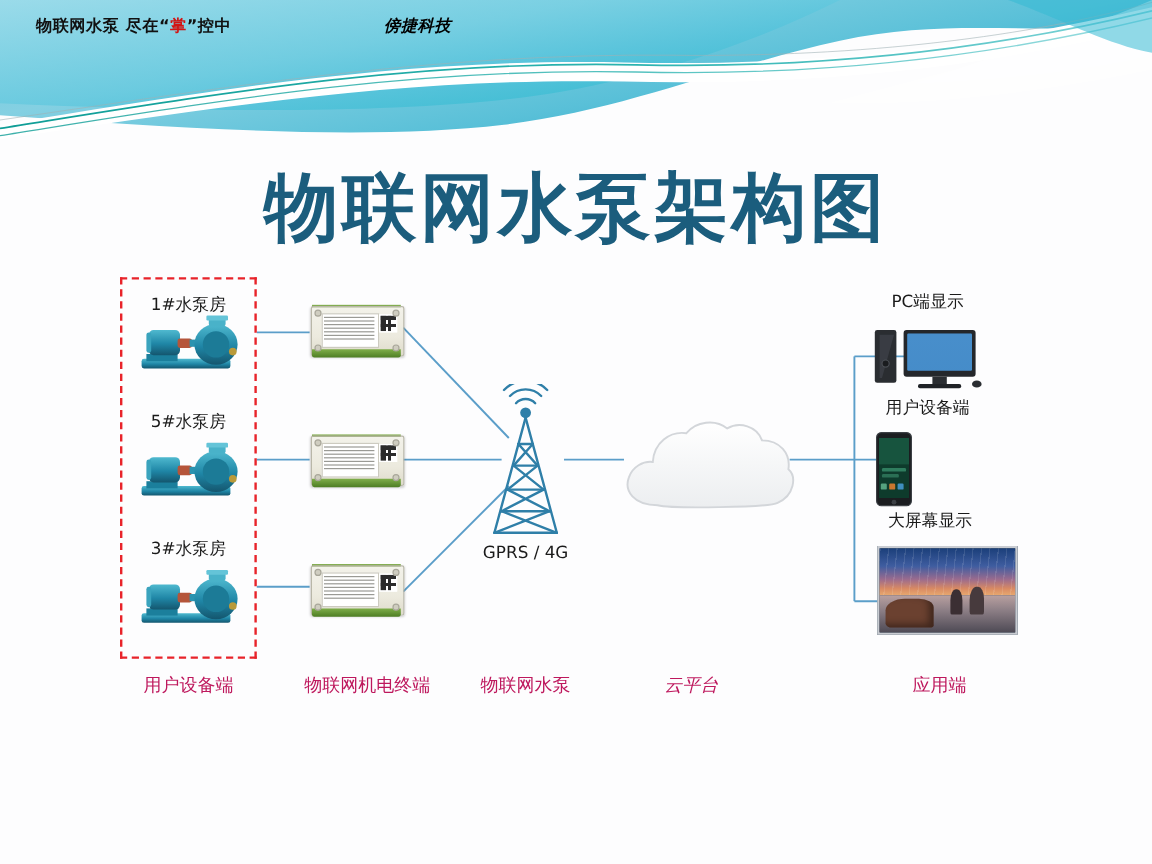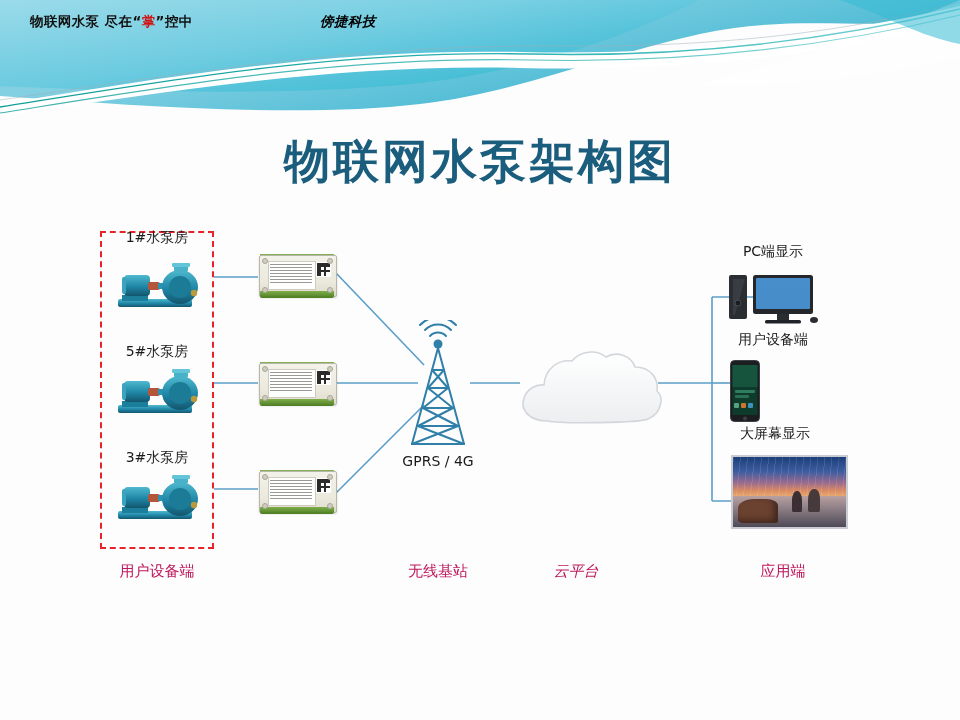"物联网水泵架构图" .page-title { font-size: 46px -> 62px }
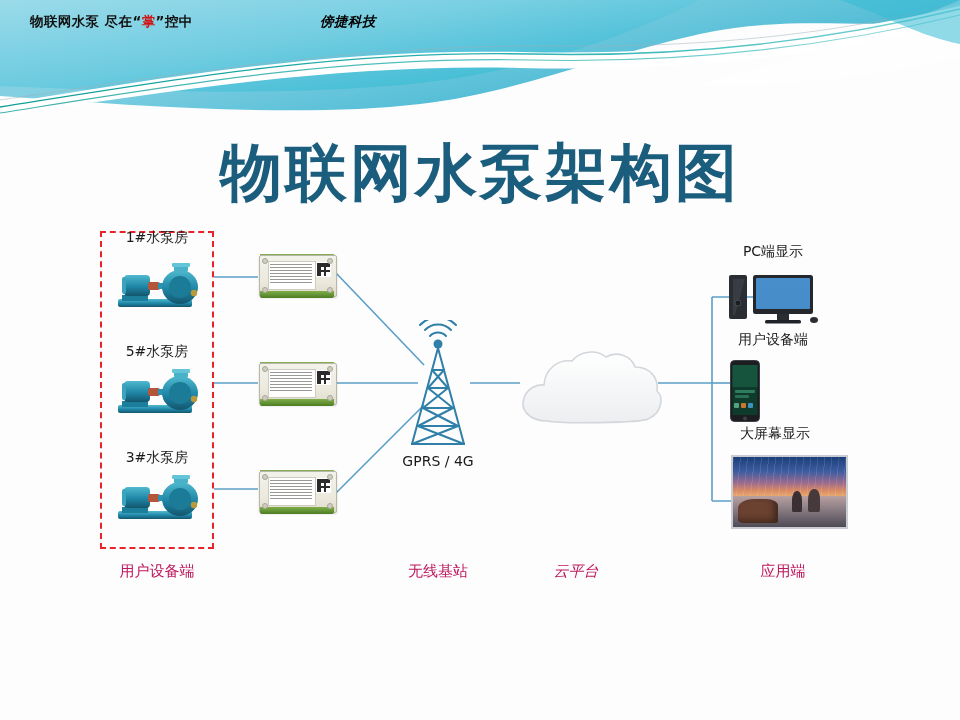"1#水泵房" div.node-label { top: 14px -> 30px }
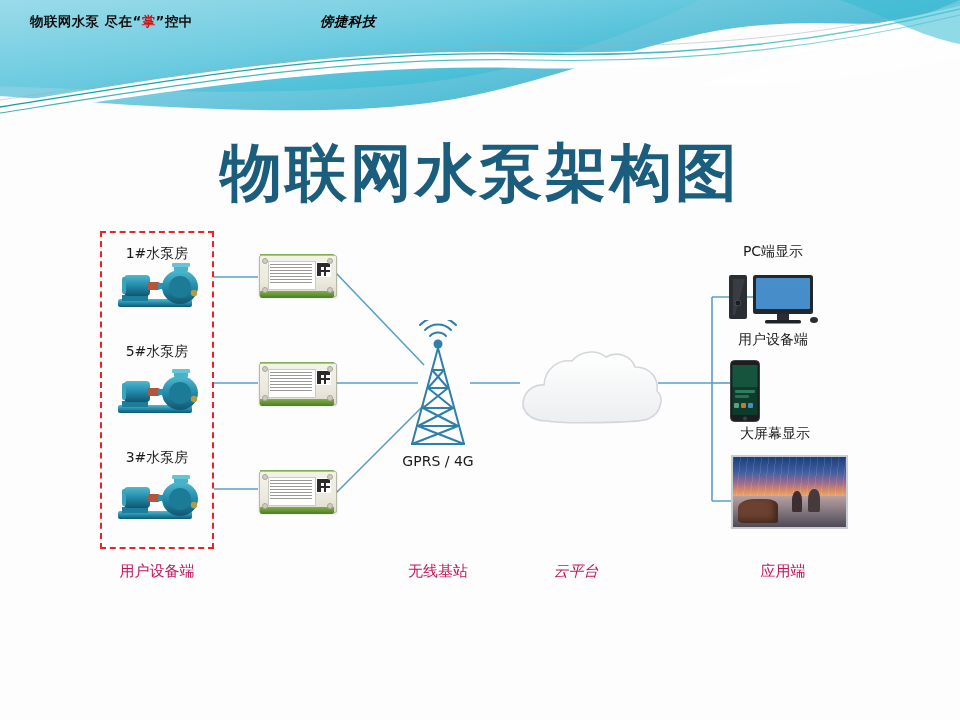"物联网机电终端" div.stage { html: none -> <div>物联网机电终端</div> }
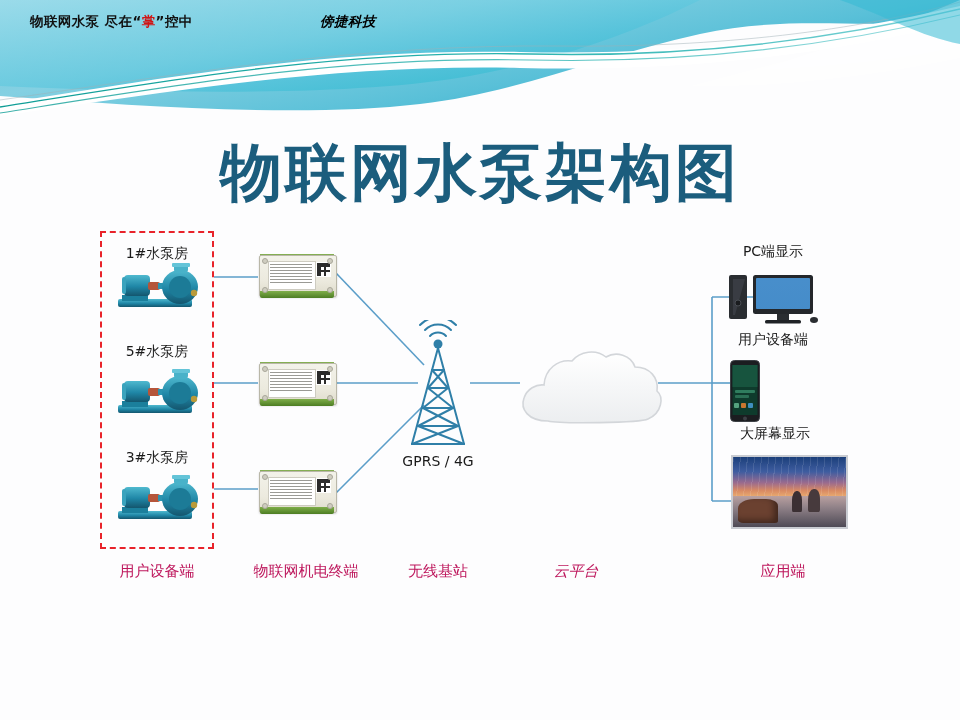"无线基站" div.stage { text: 无线基站 -> 物联网水泵 }
